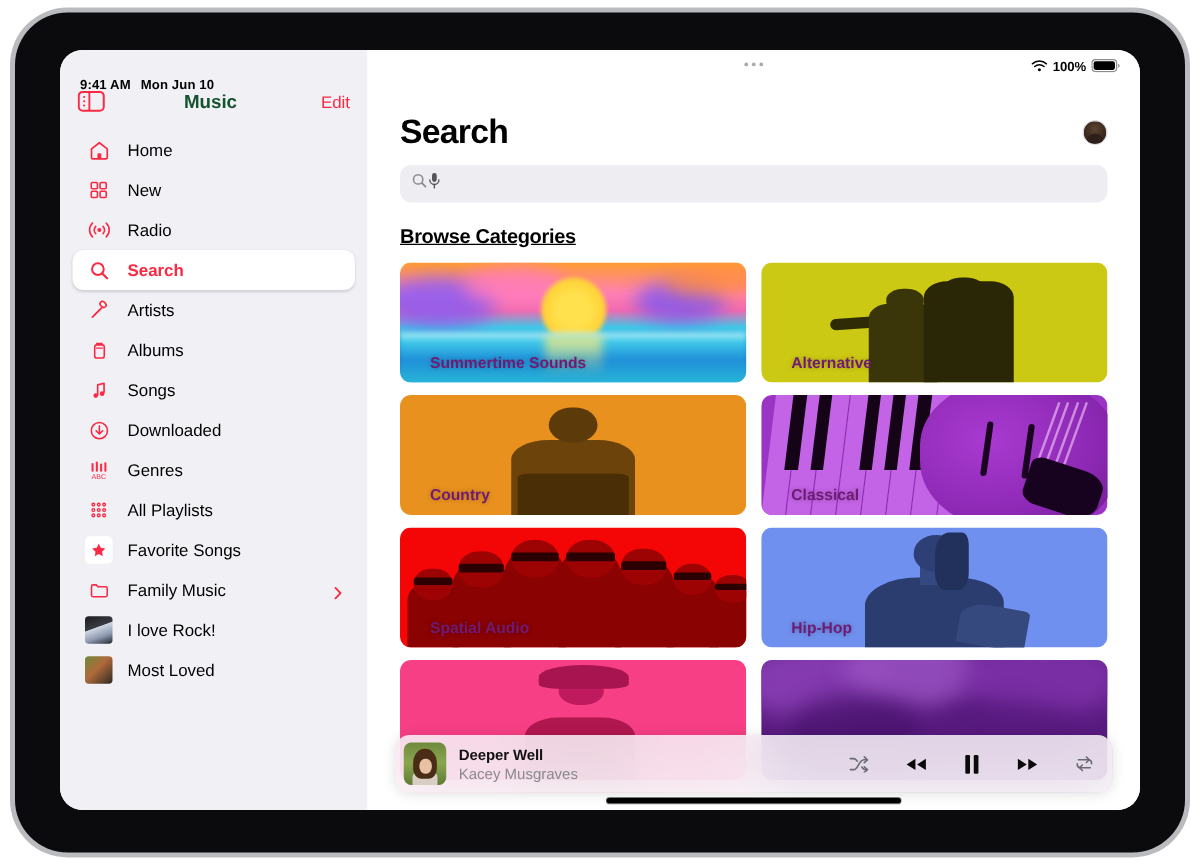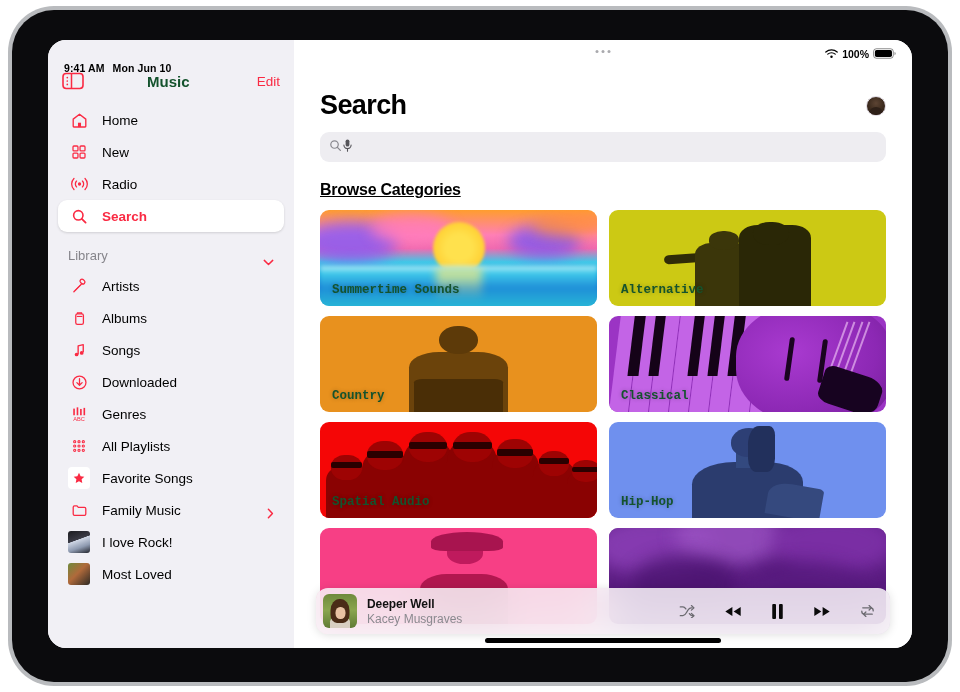"Library" div.section-head { html: <div> <span>Library</span> <span> <svg> <path></path> </svg> </span> </div> -> none }
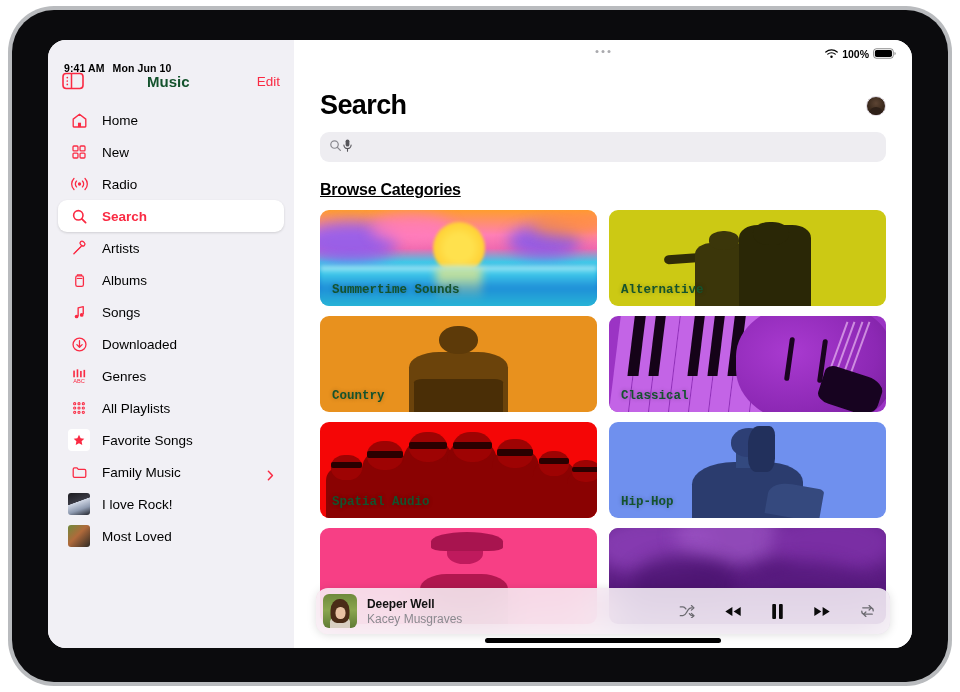"Summertime Sounds" .tile .cap { color: #14532d -> #701a75; font-family: Liberation Mono, monospace -> none; left: 12px -> 24px }
